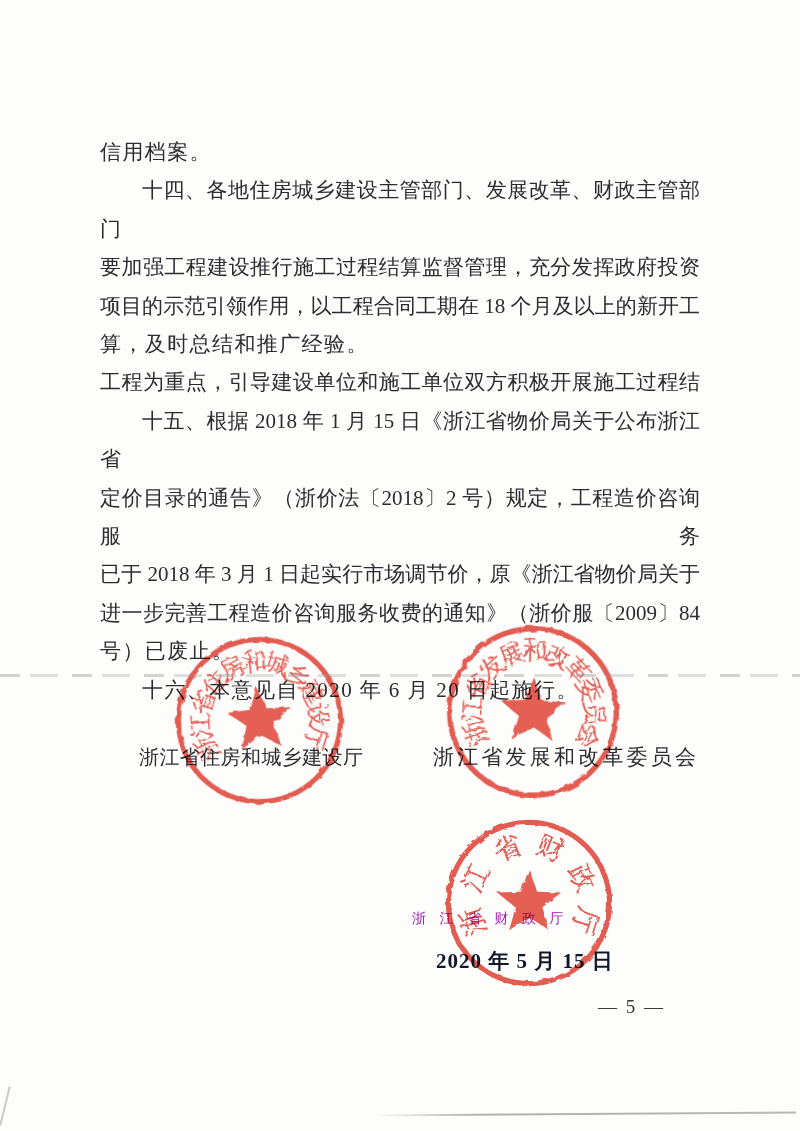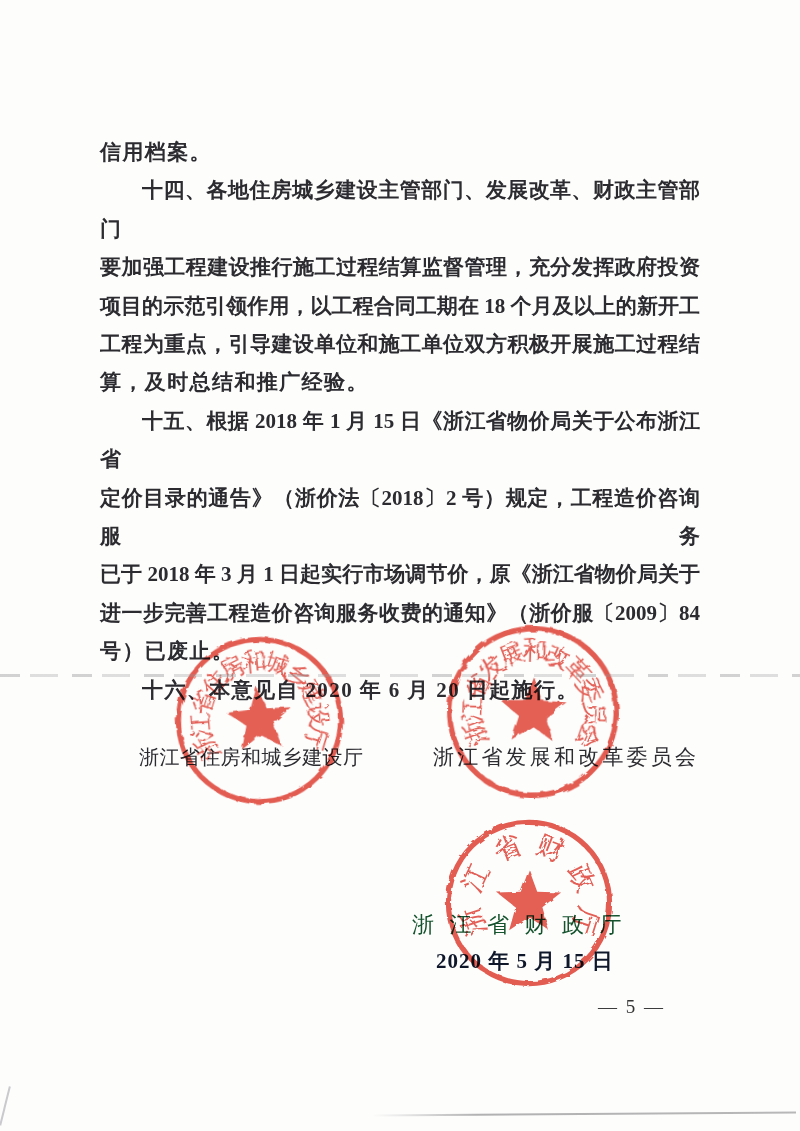"信用档案。" .doc-text .line { font-weight: bold -> none }
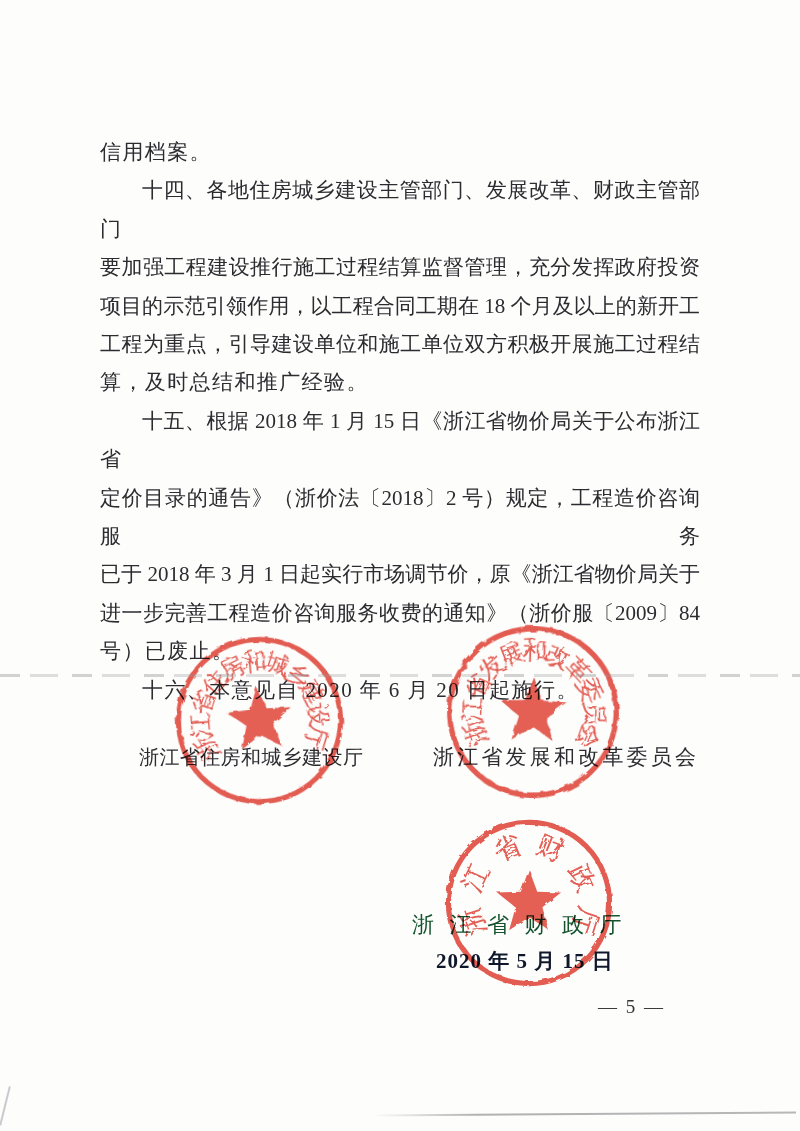"工程为重点，引导建设单位和施工单位双方积极开展施工过程结" div.line { order: before "算，及时总结和推广经验。" -> after "算，及时总结和推广经验。" }
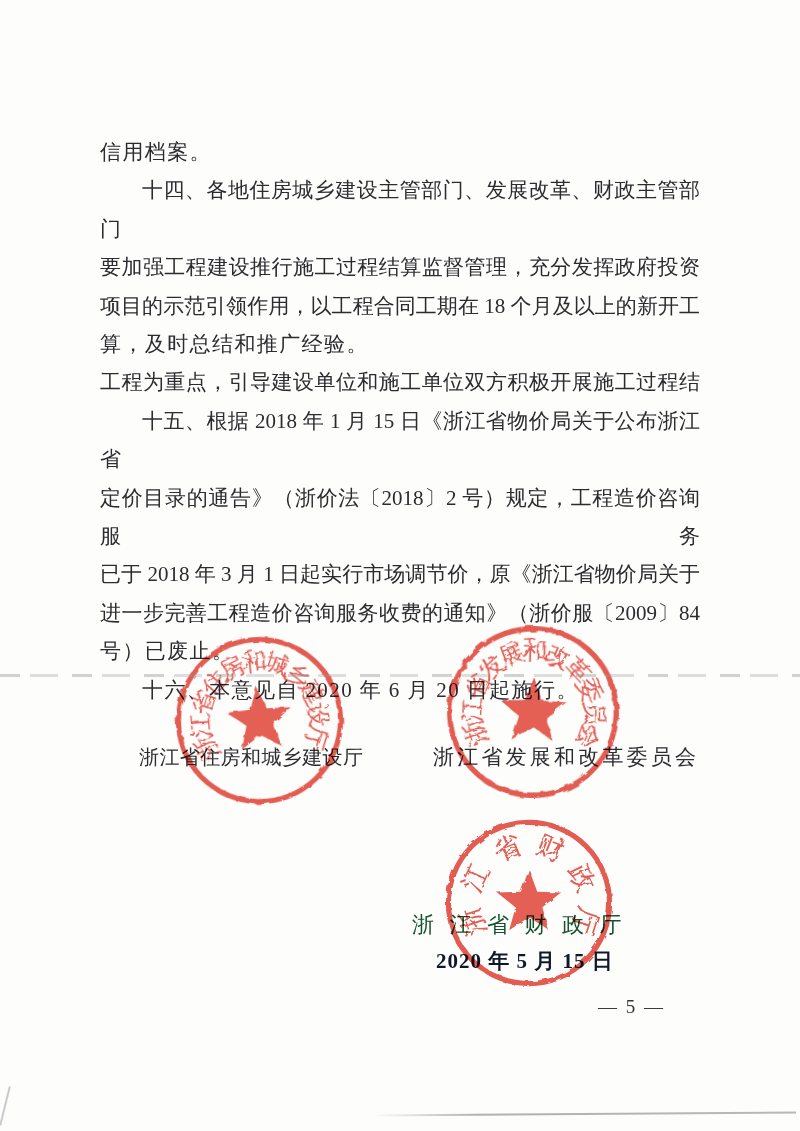"浙 江 省 财 政" .sig-finance { color: #14532d -> #a21caf; font-size: 22px -> 14px }
